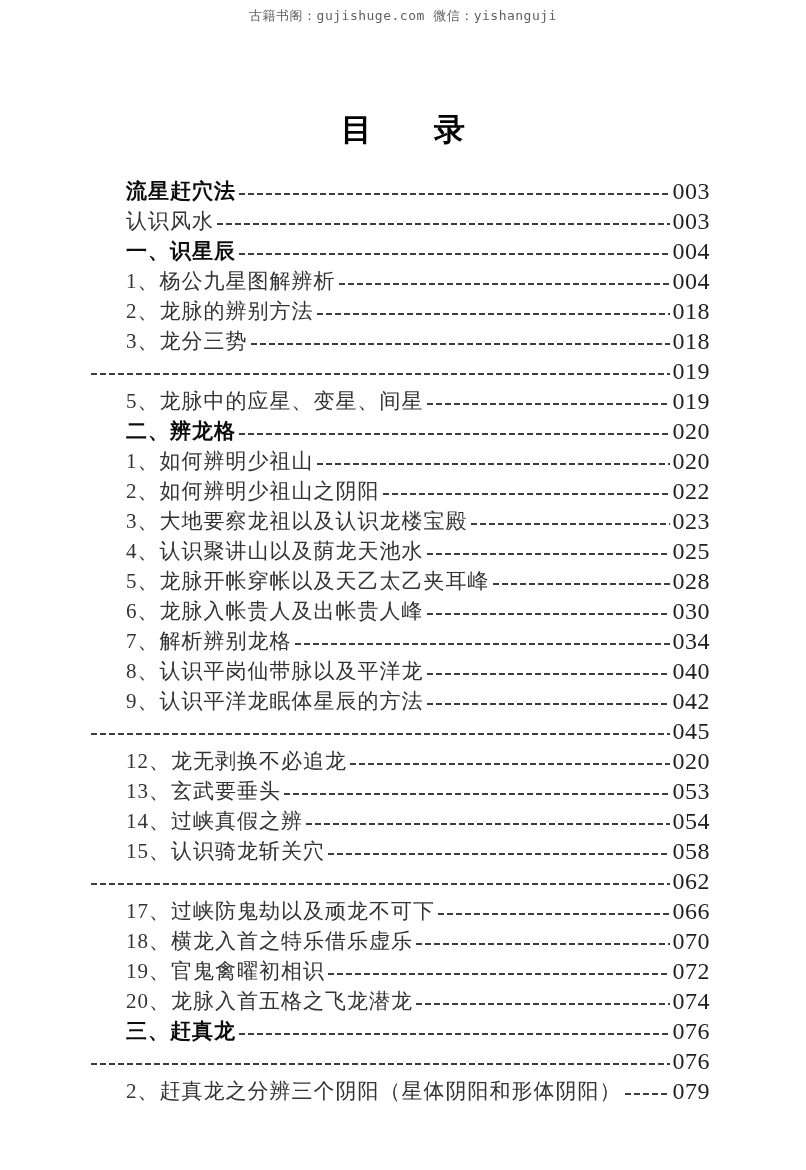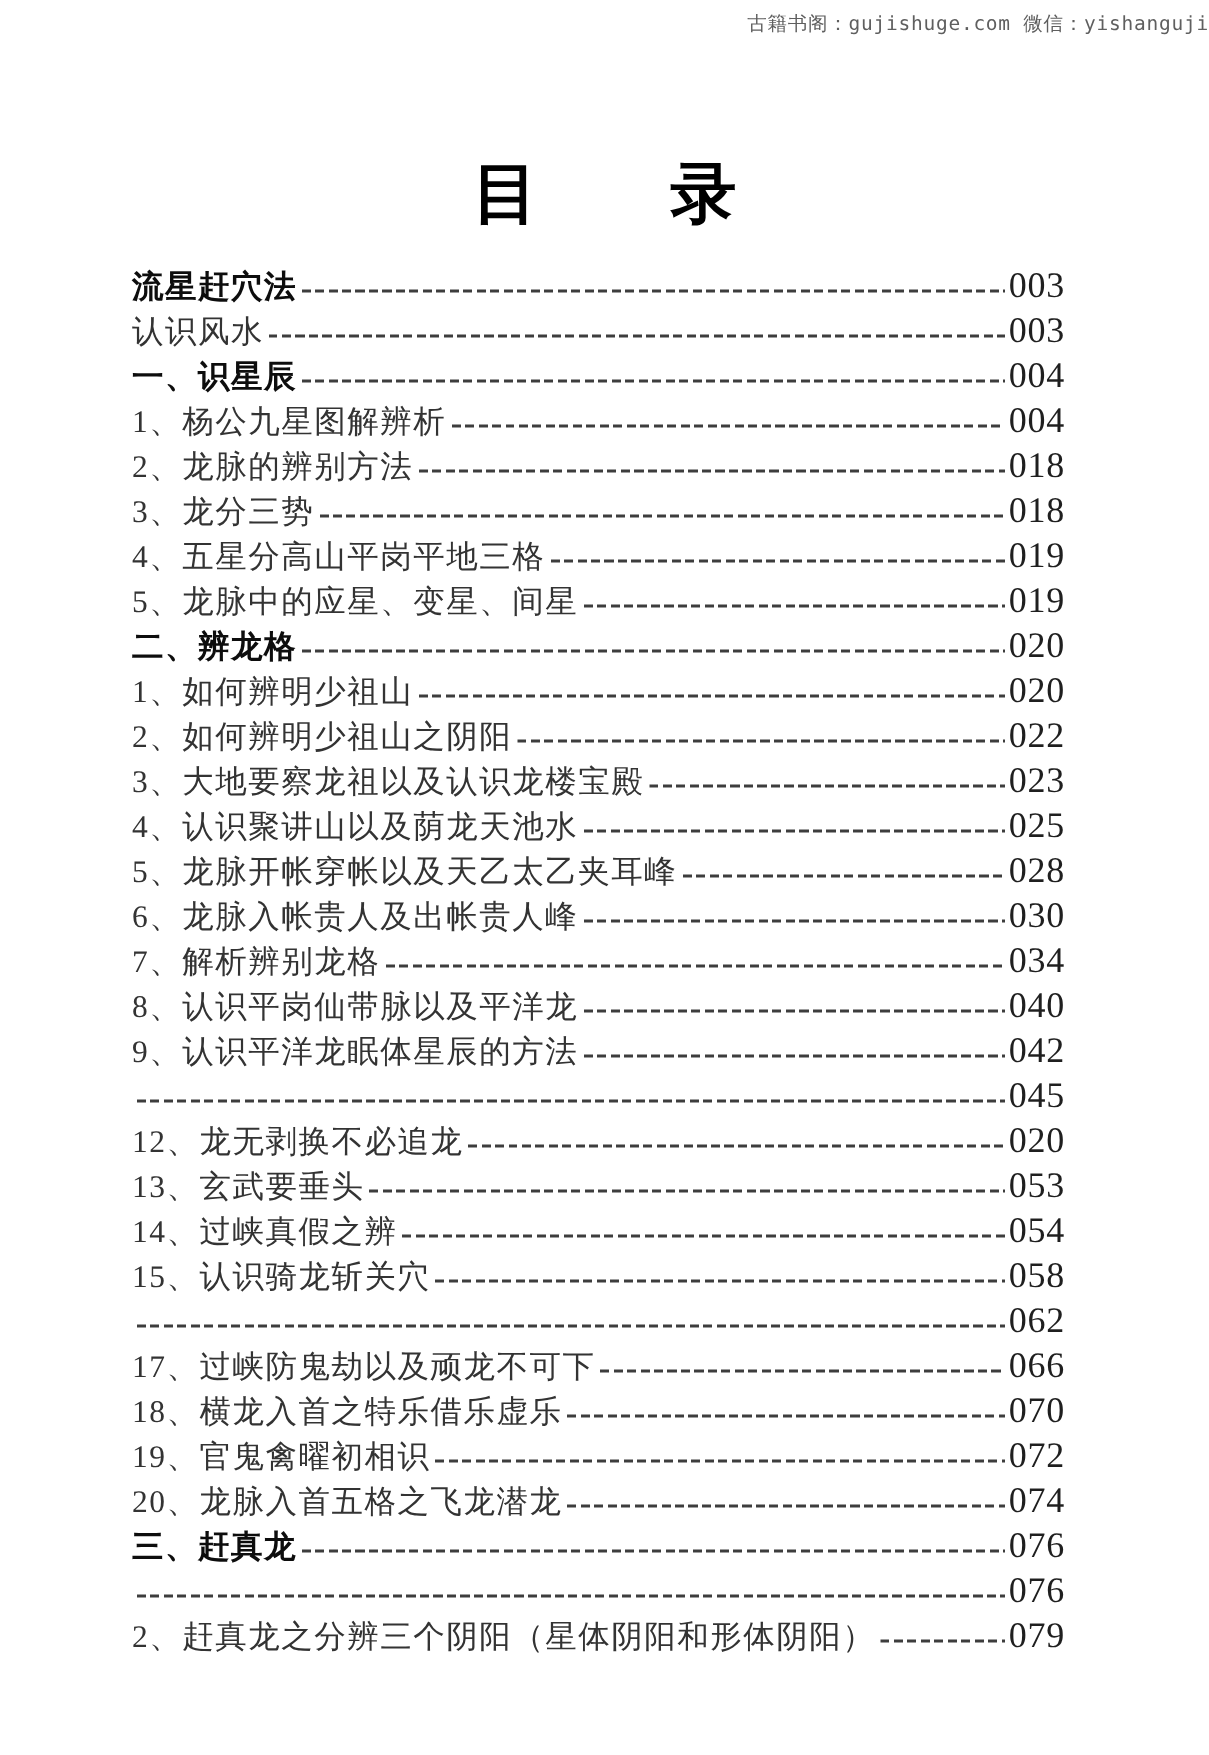"古籍书阁：gujishuge.com 微信：yishanguji" .watermark { text-align: right -> center }
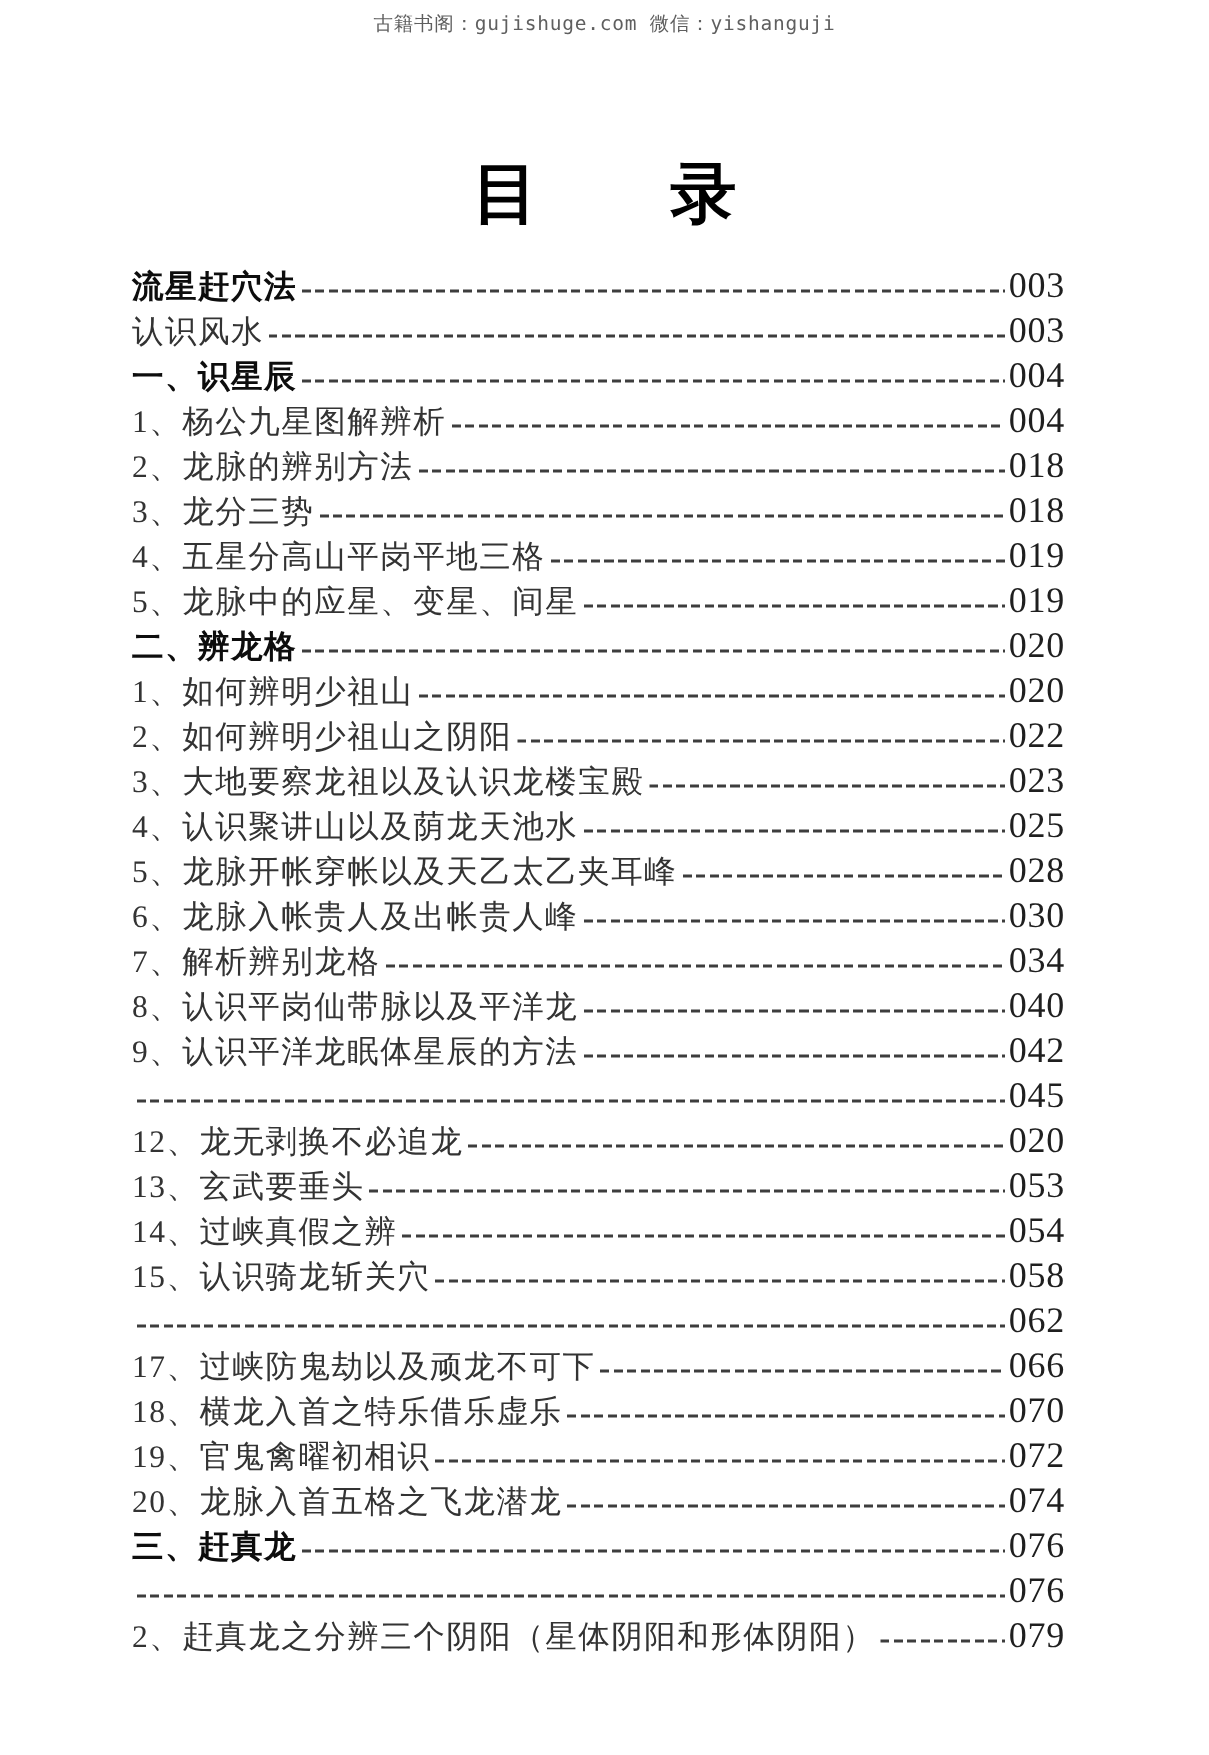"目 录" .doc-title { font-size: 44px -> 31px }
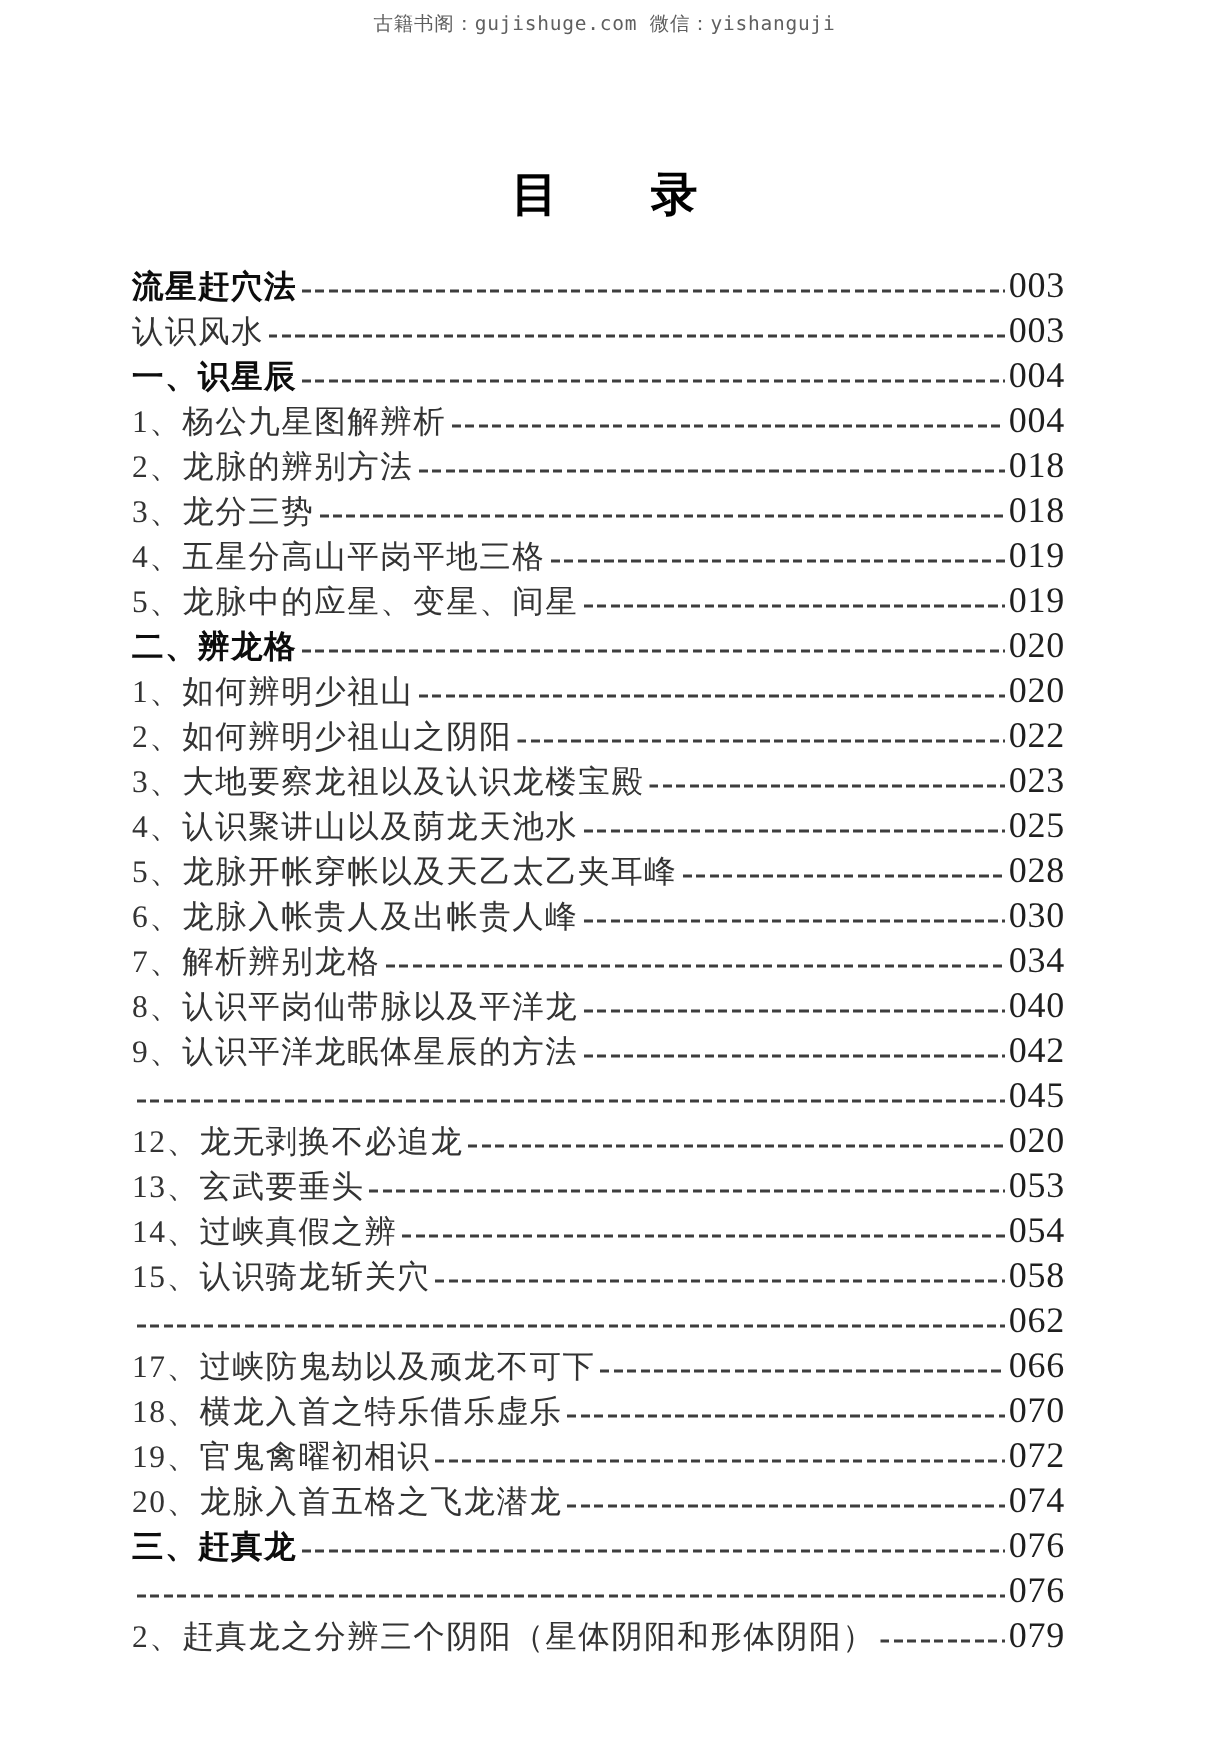"流星赶穴法" .row .label { margin-left: none -> 38px }
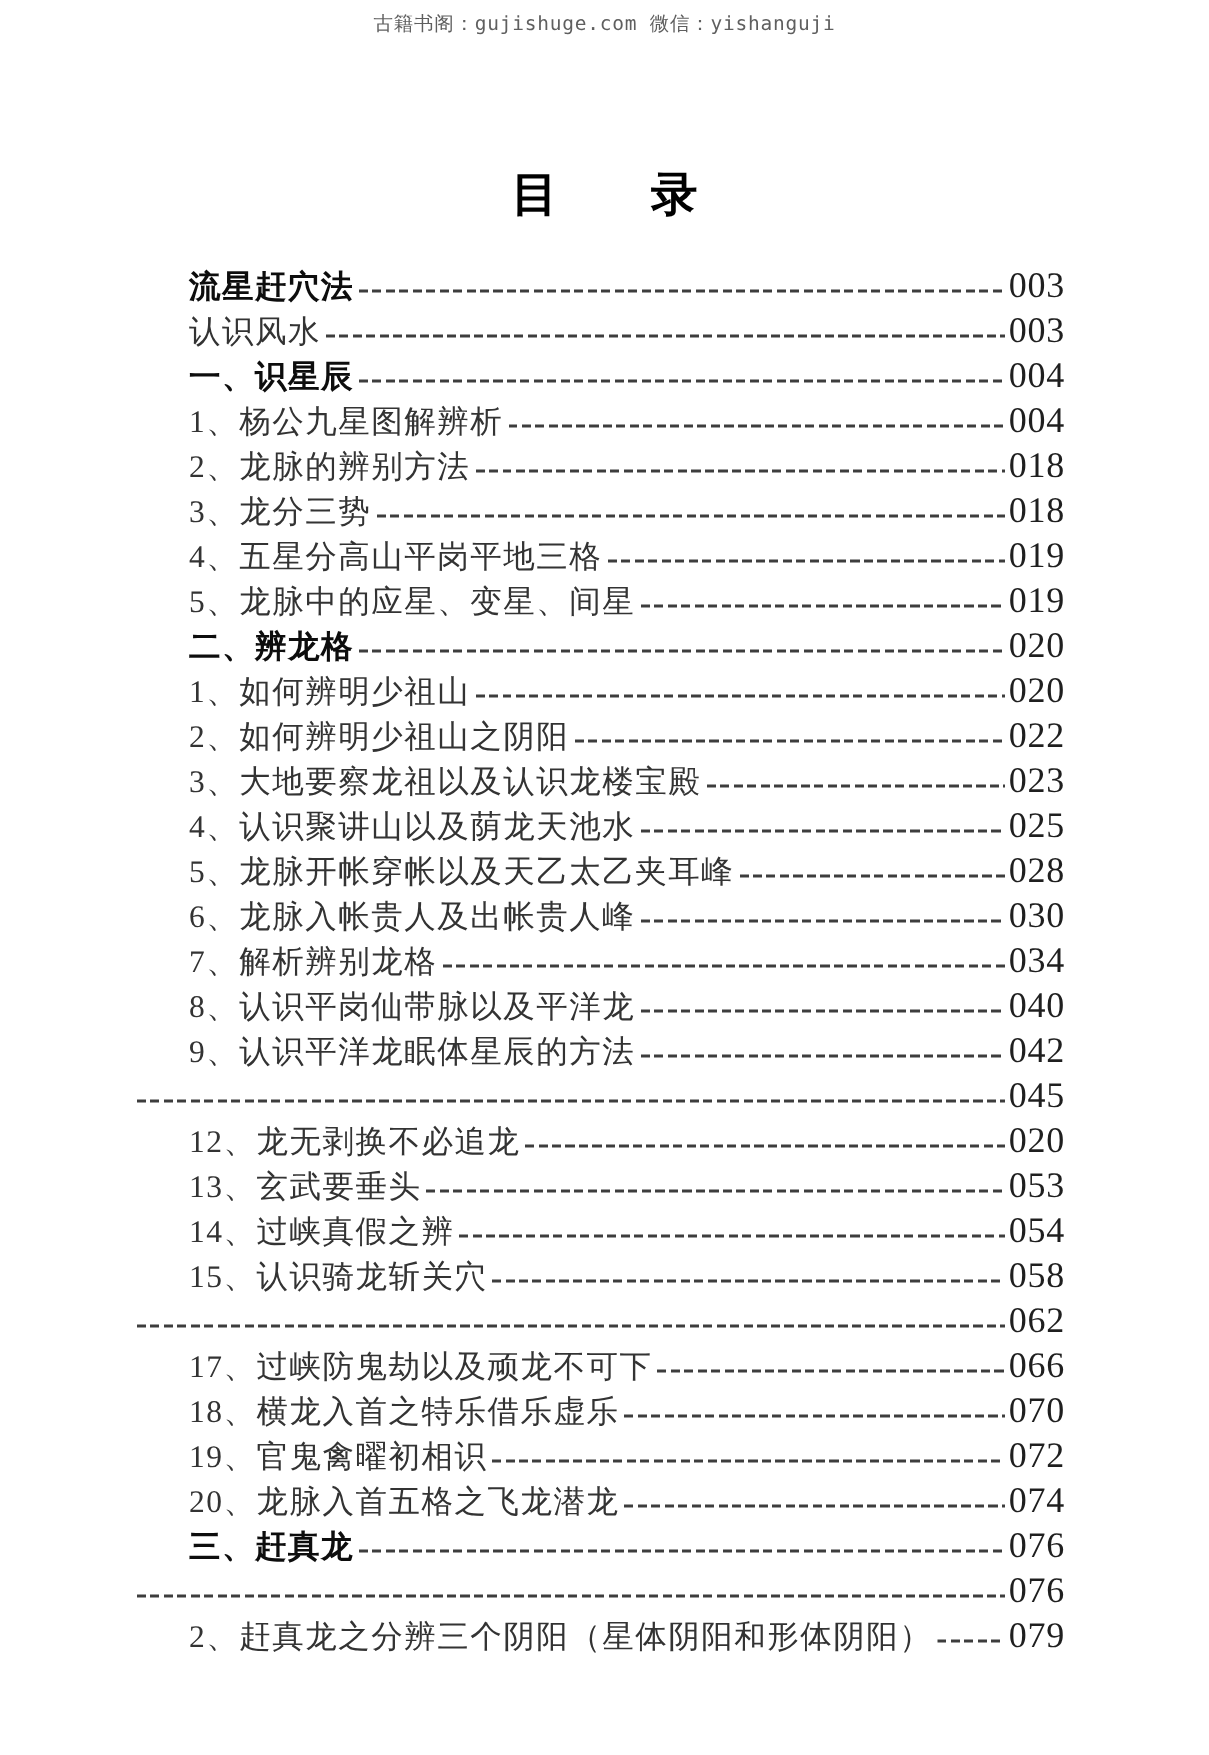"4、五星分高山平岗平地三格" span.label { html: <span>4、五星分高山平岗平地三格</span> -> none }
